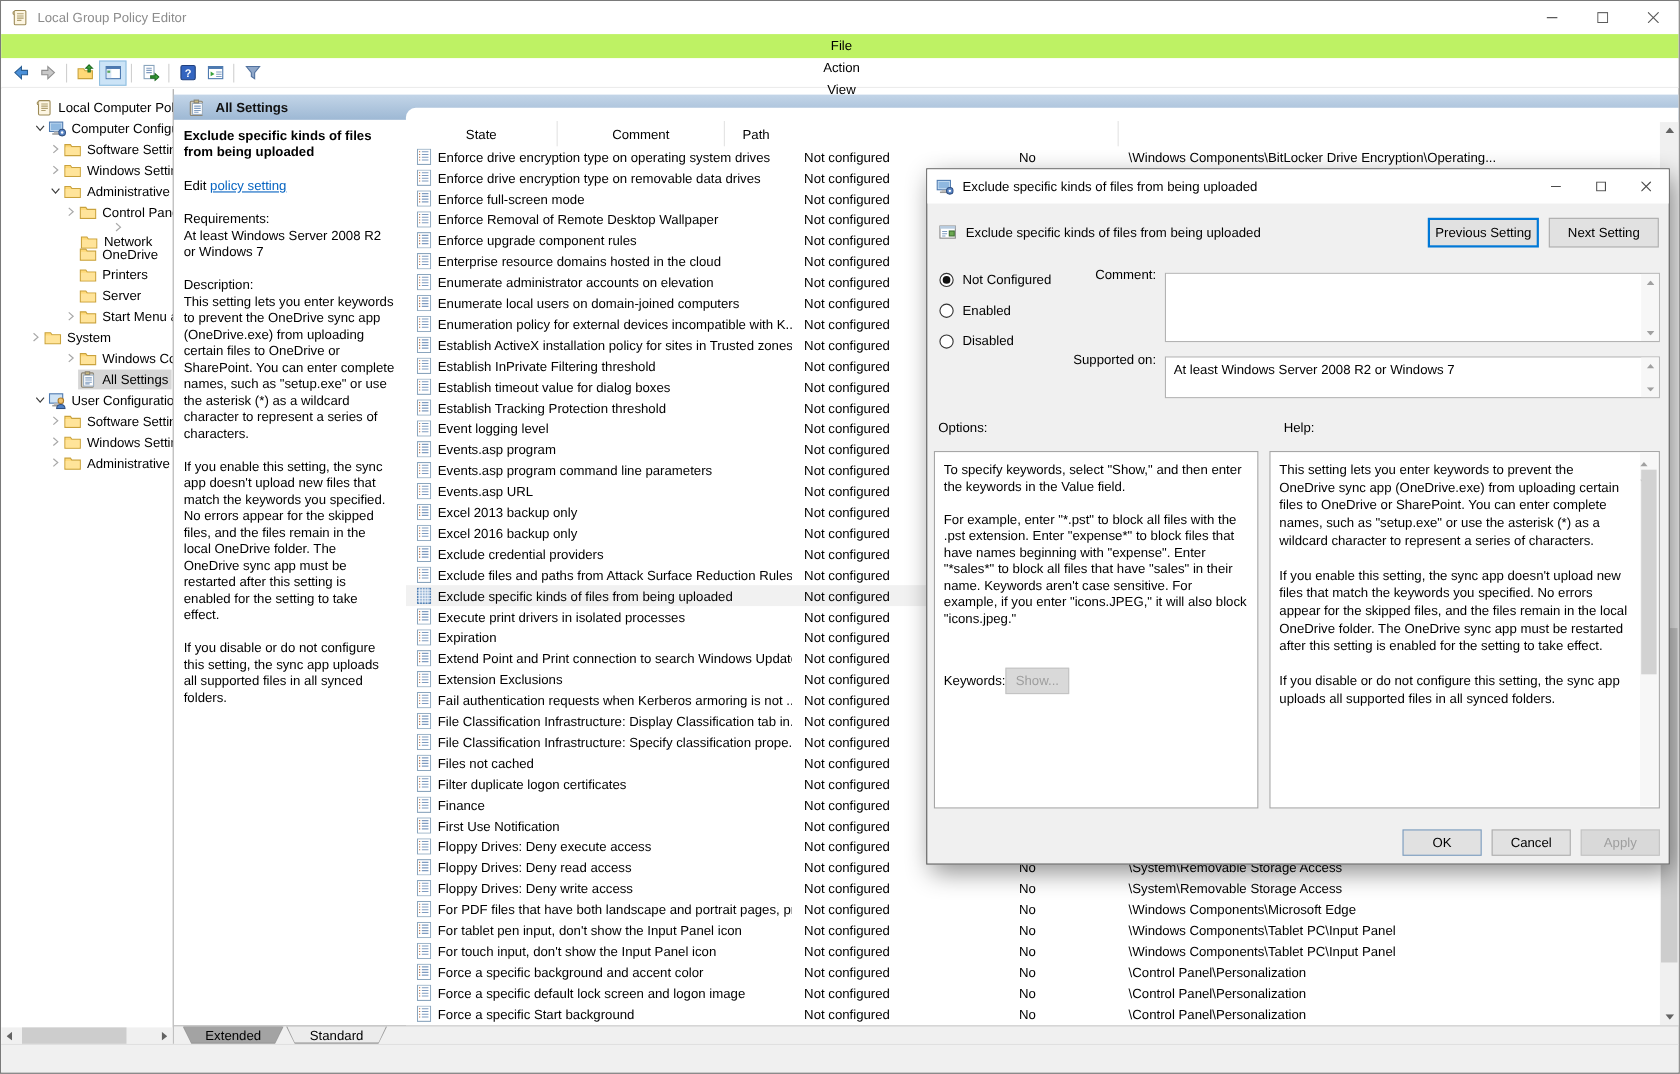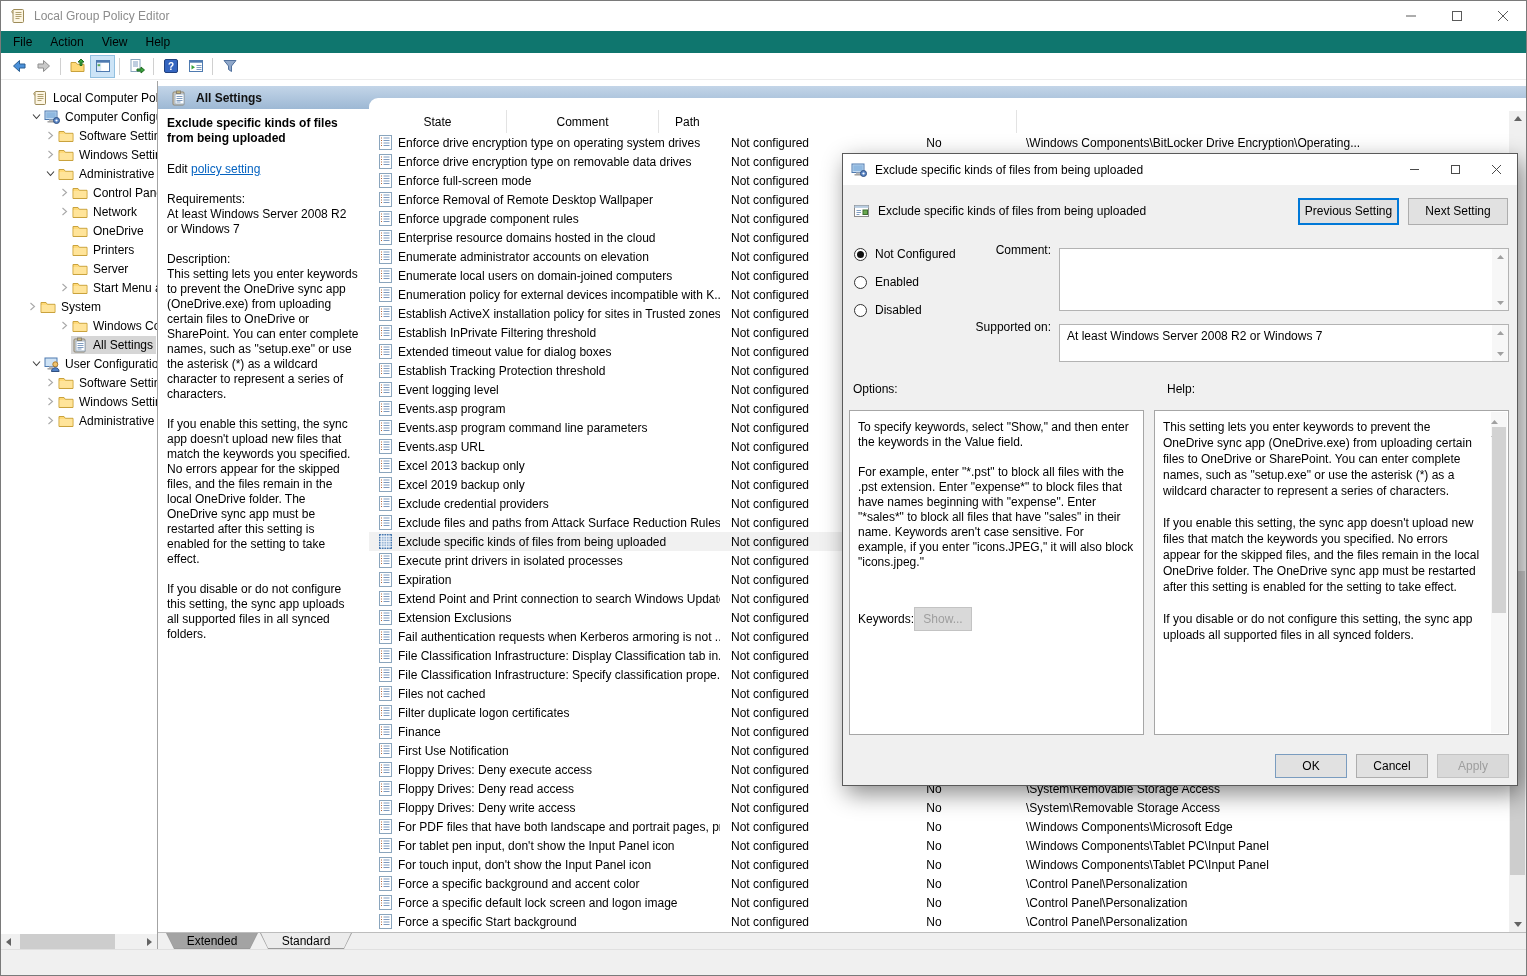"File" .menubar { background: #0f766e -> #bef264; flex-direction: none -> column }
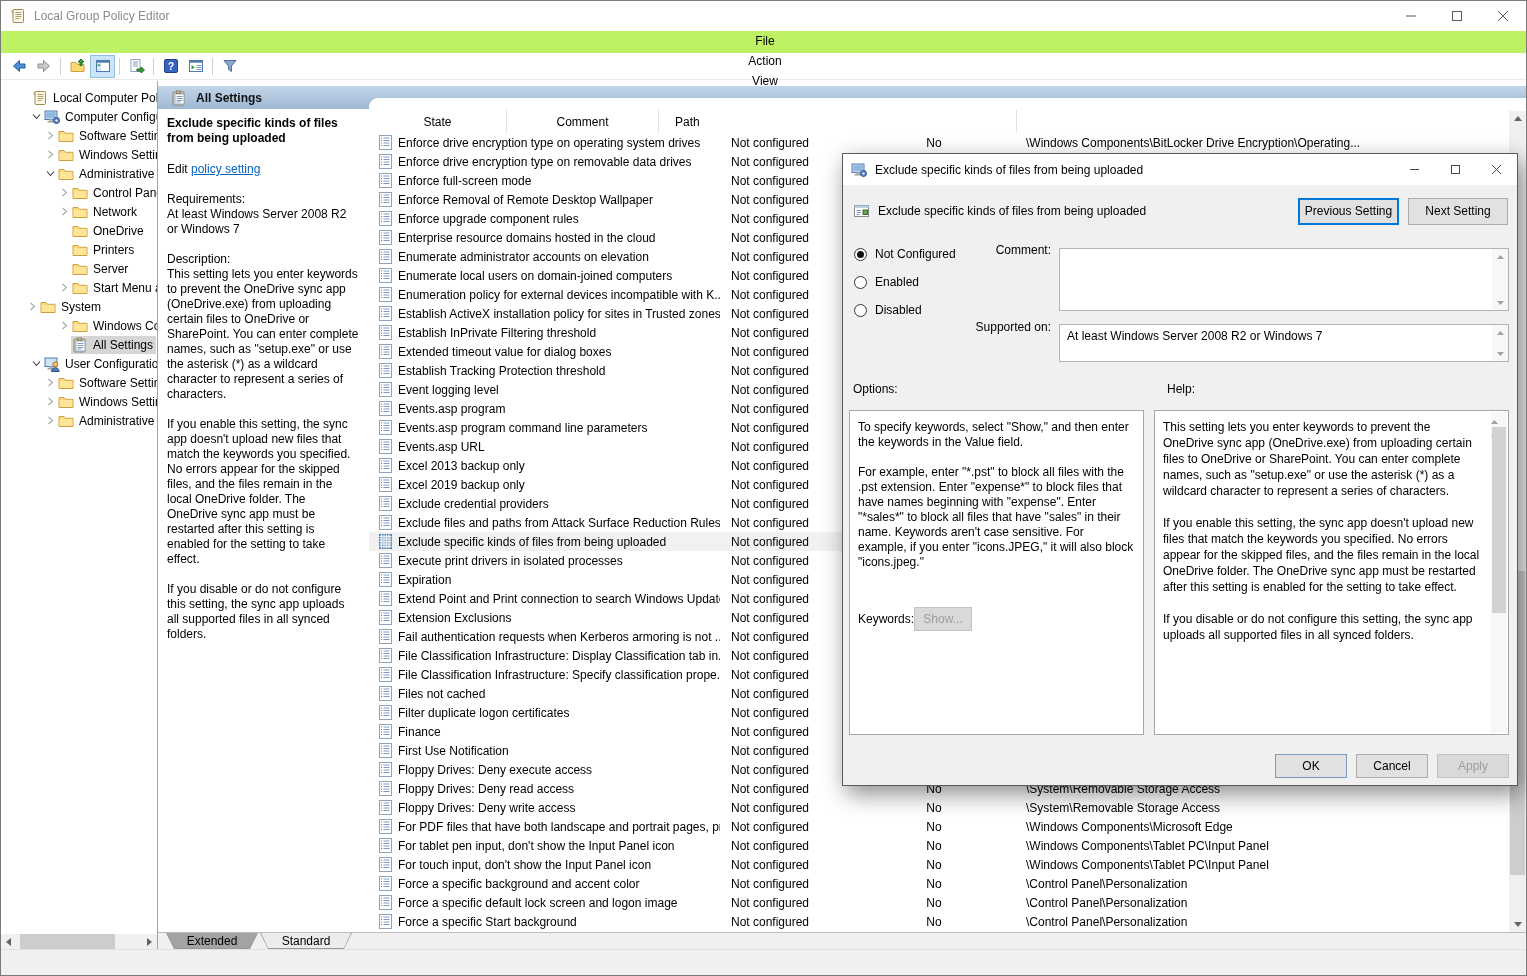"Network" div.tree-item { flex-direction: none -> column }
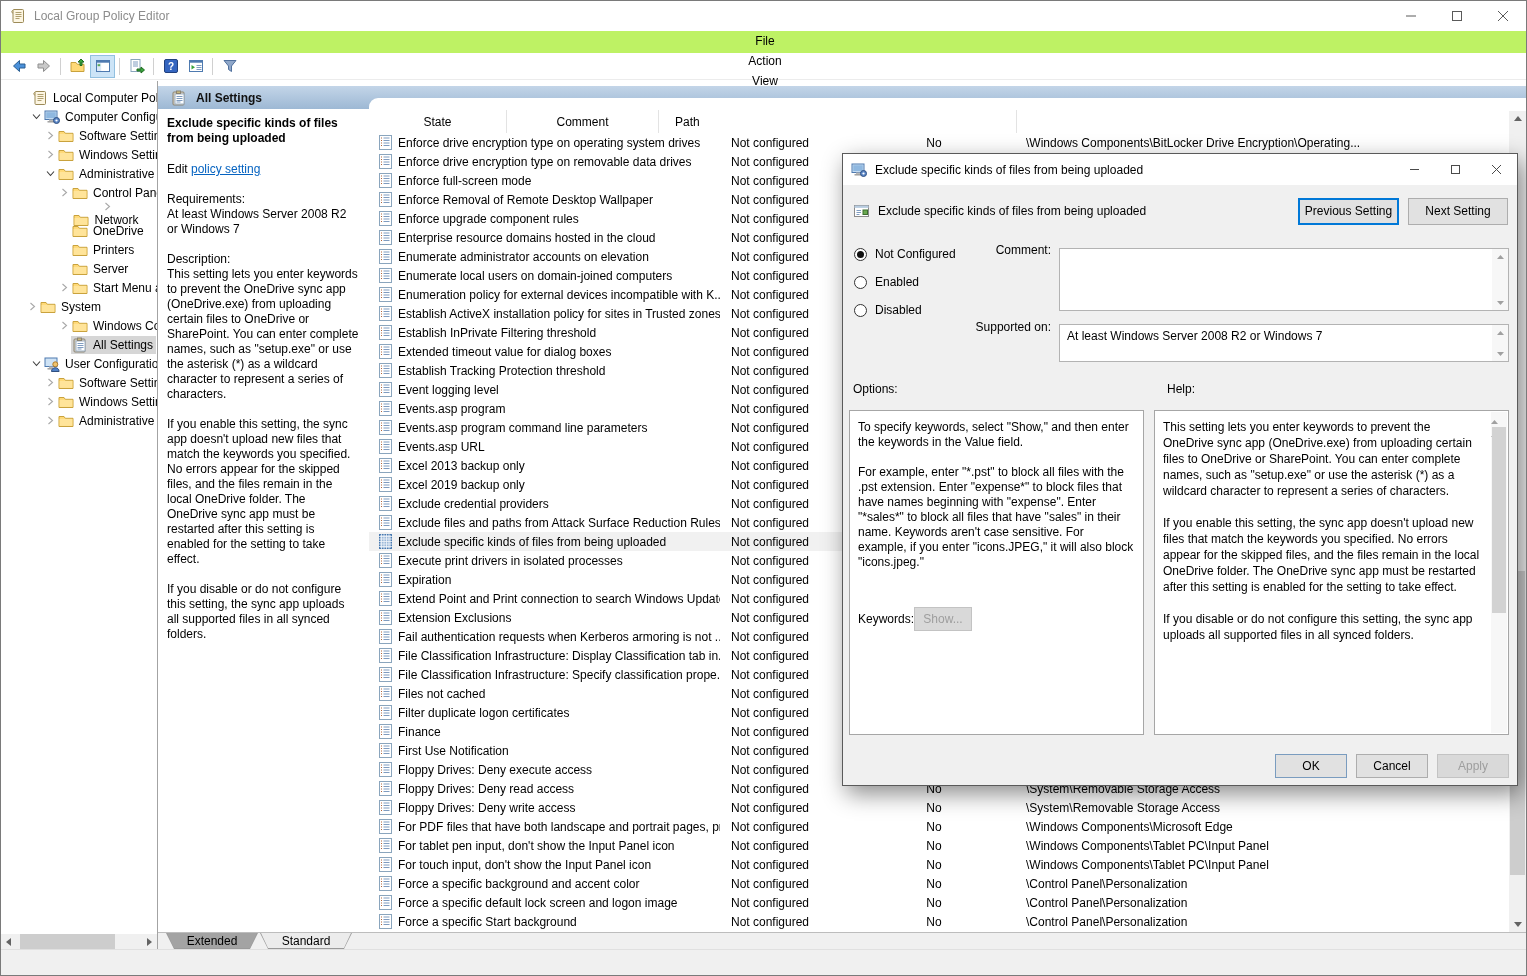"Extended timeout value for dialog" span { text: Extended -> Establish }
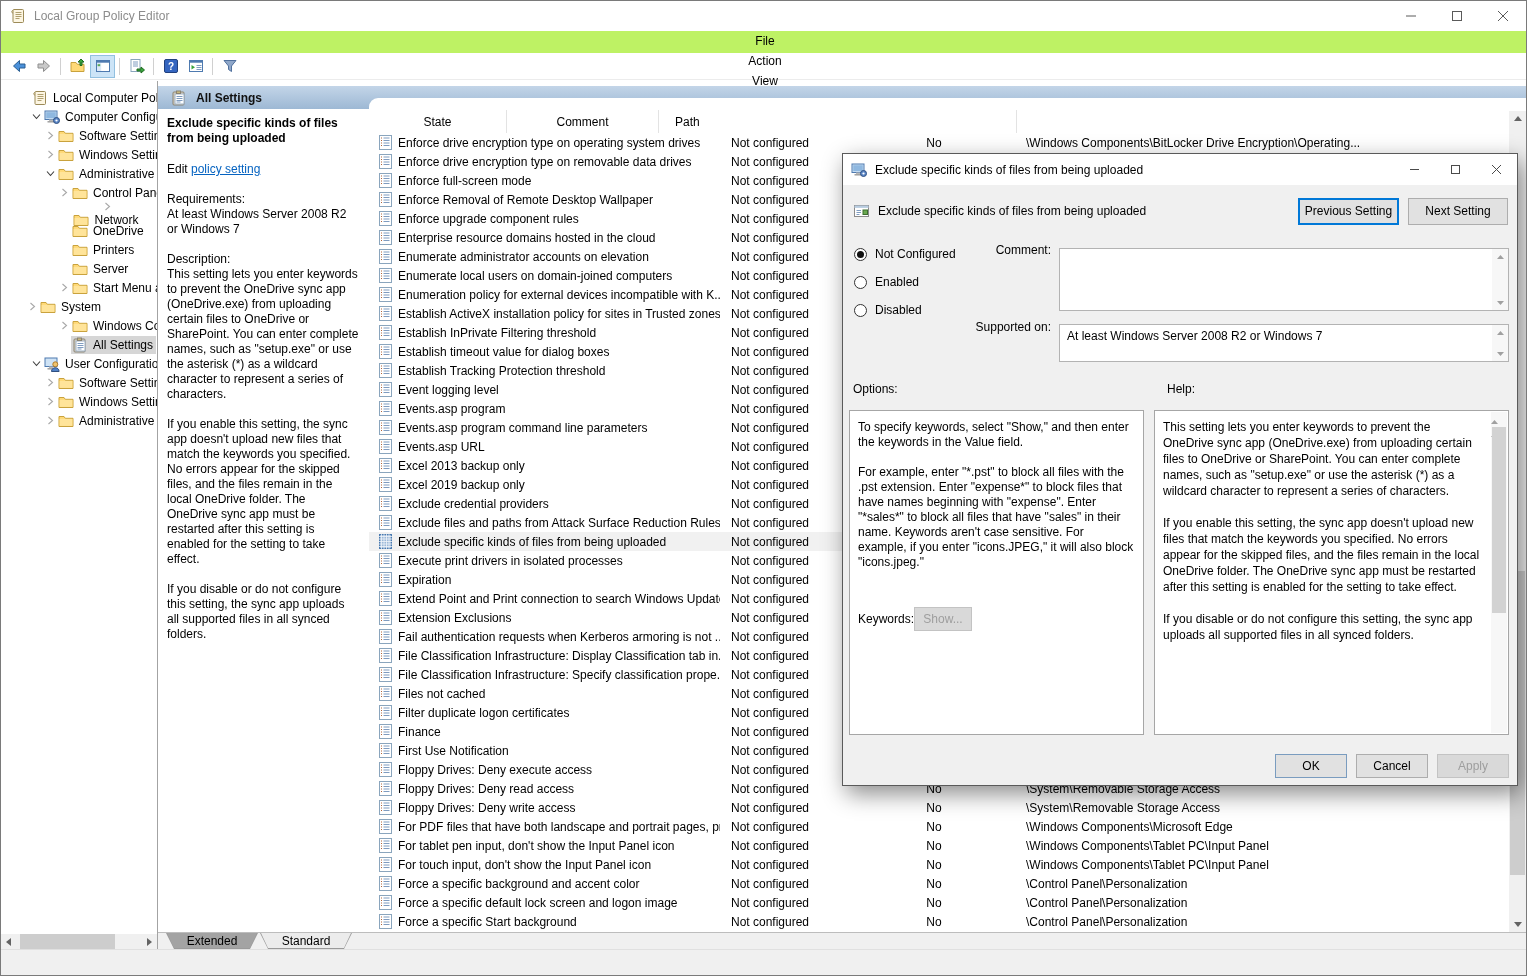"Excel 2019 backup only" span { text: 2019 -> 2016 }
